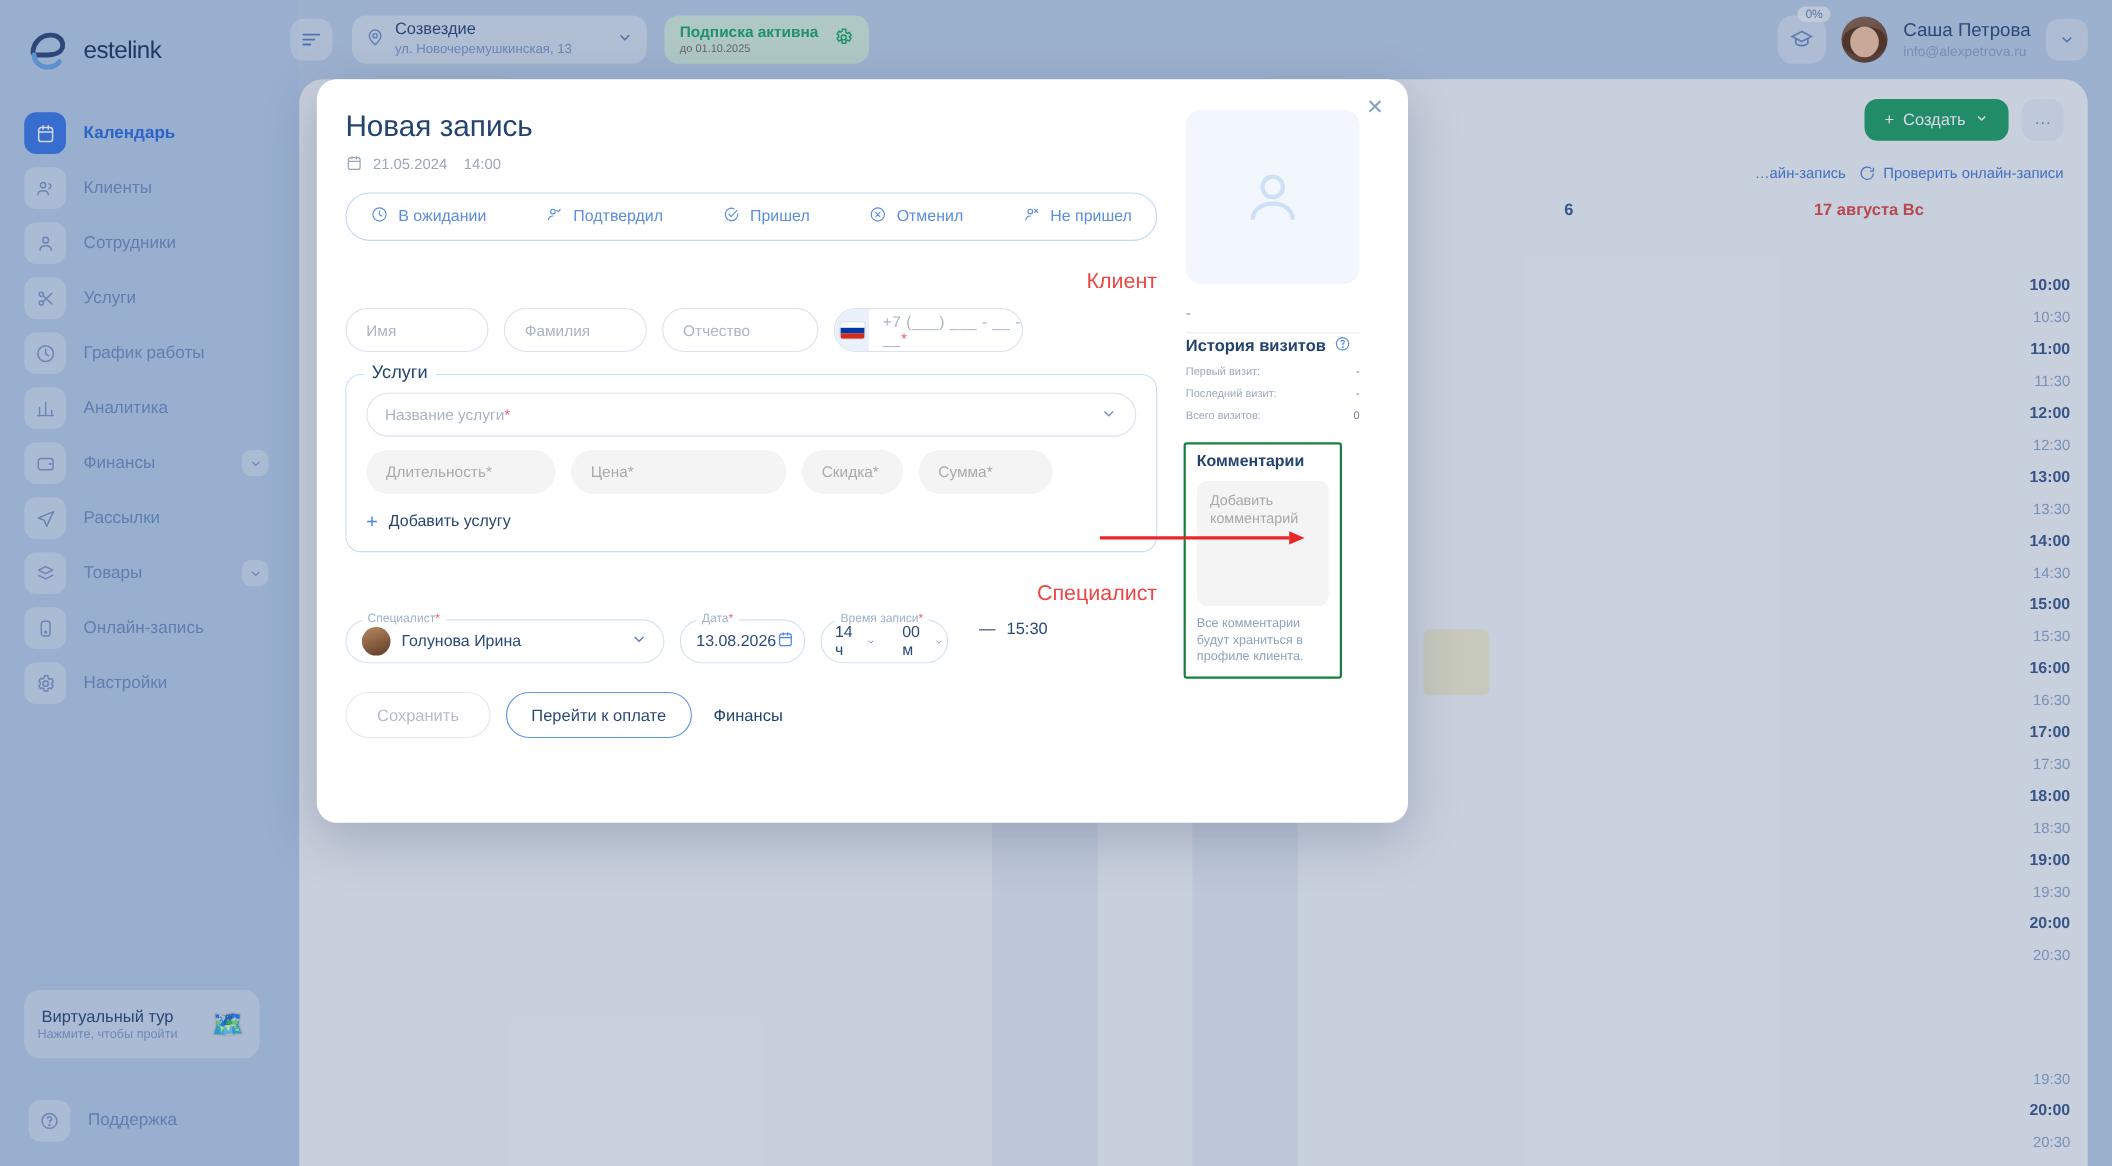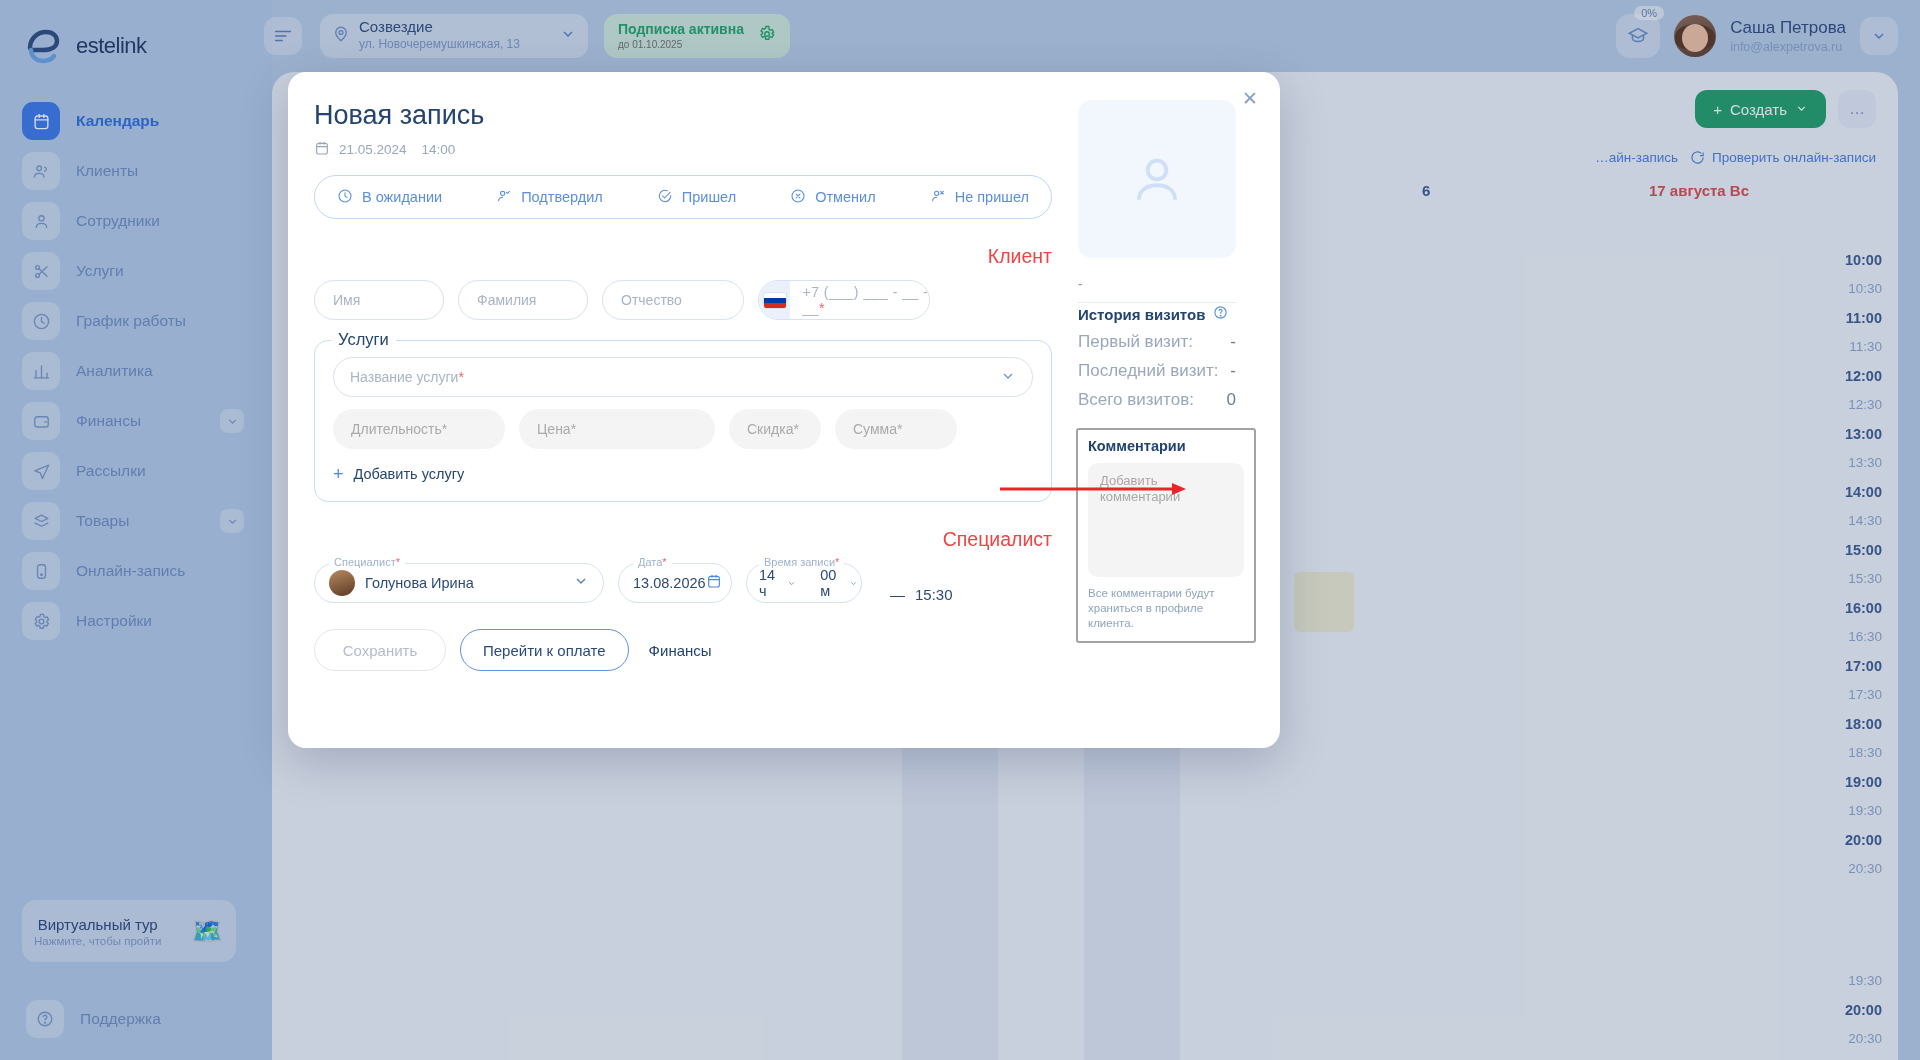"Первый визит:" .hist-row { font-size: 17px -> 10px }
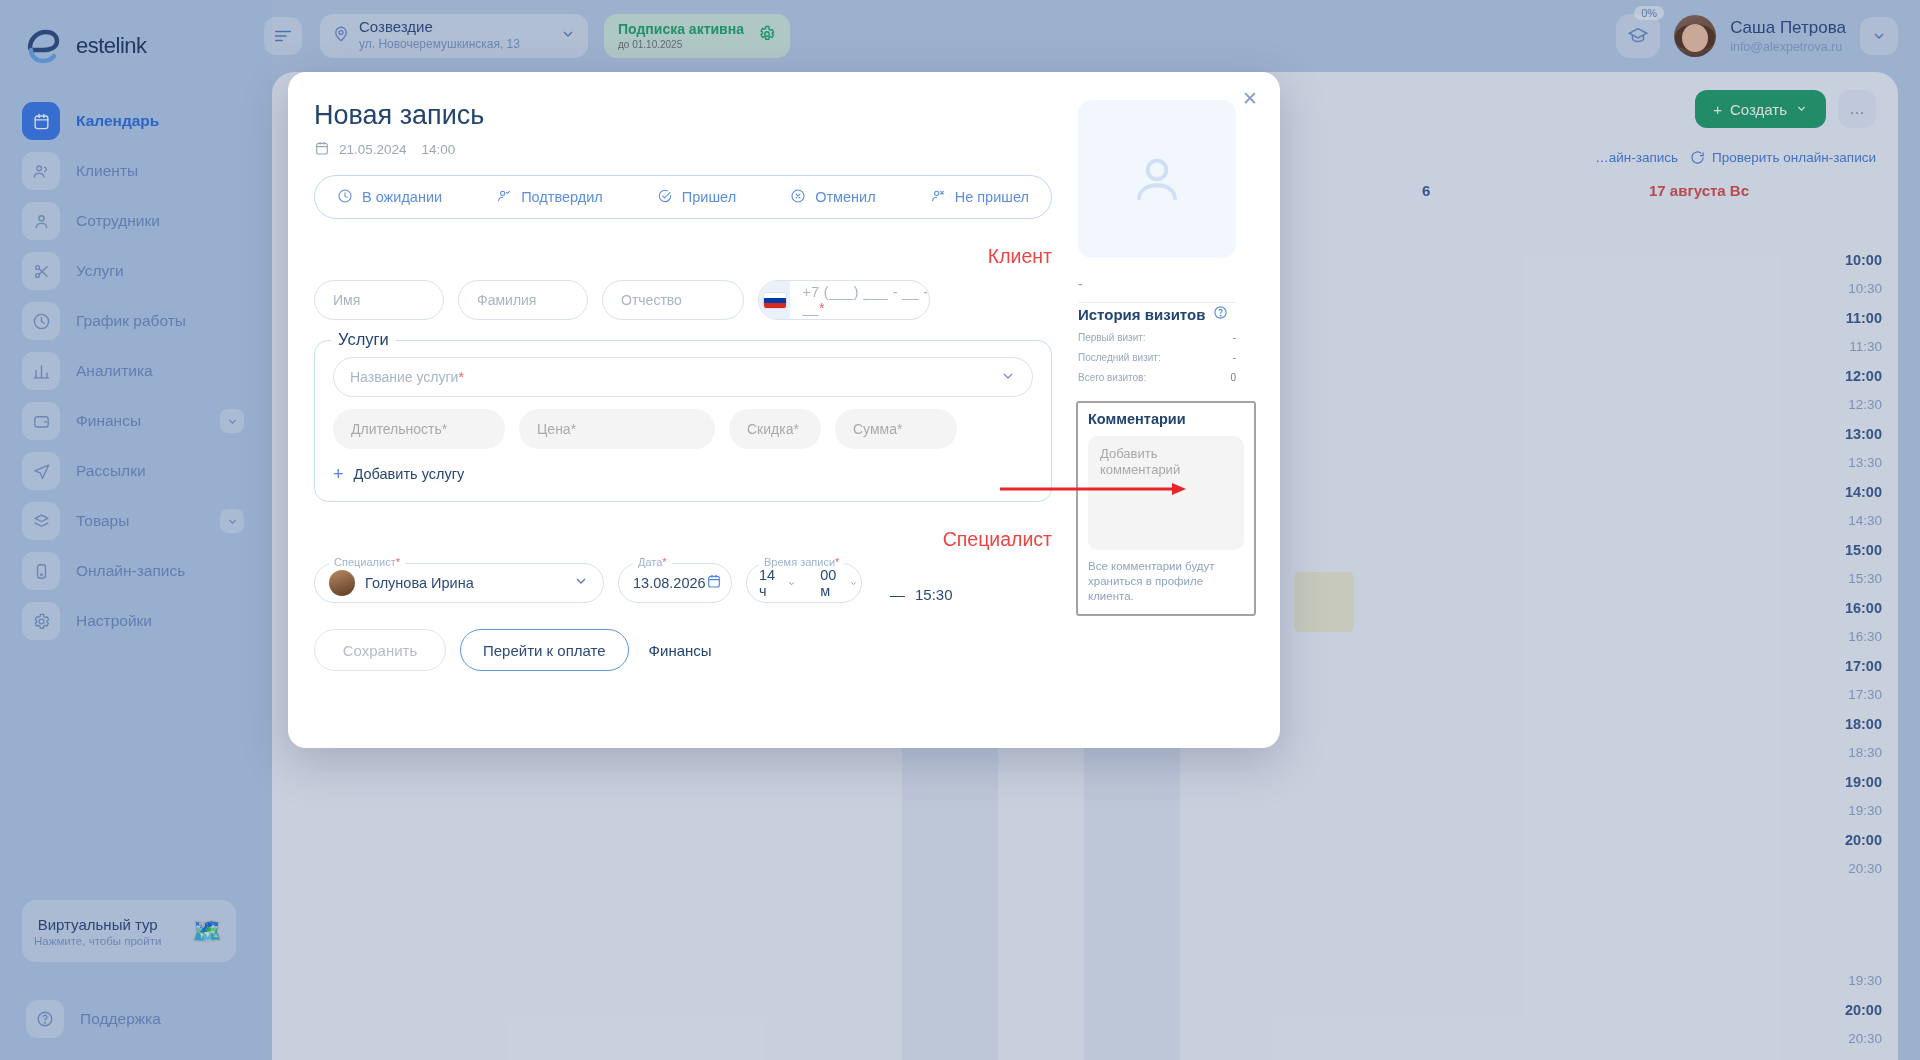"Комментарии" .comments-box { border: 2px solid #a3a3a3 -> 2px solid #15803d; width: 180px -> 144px }
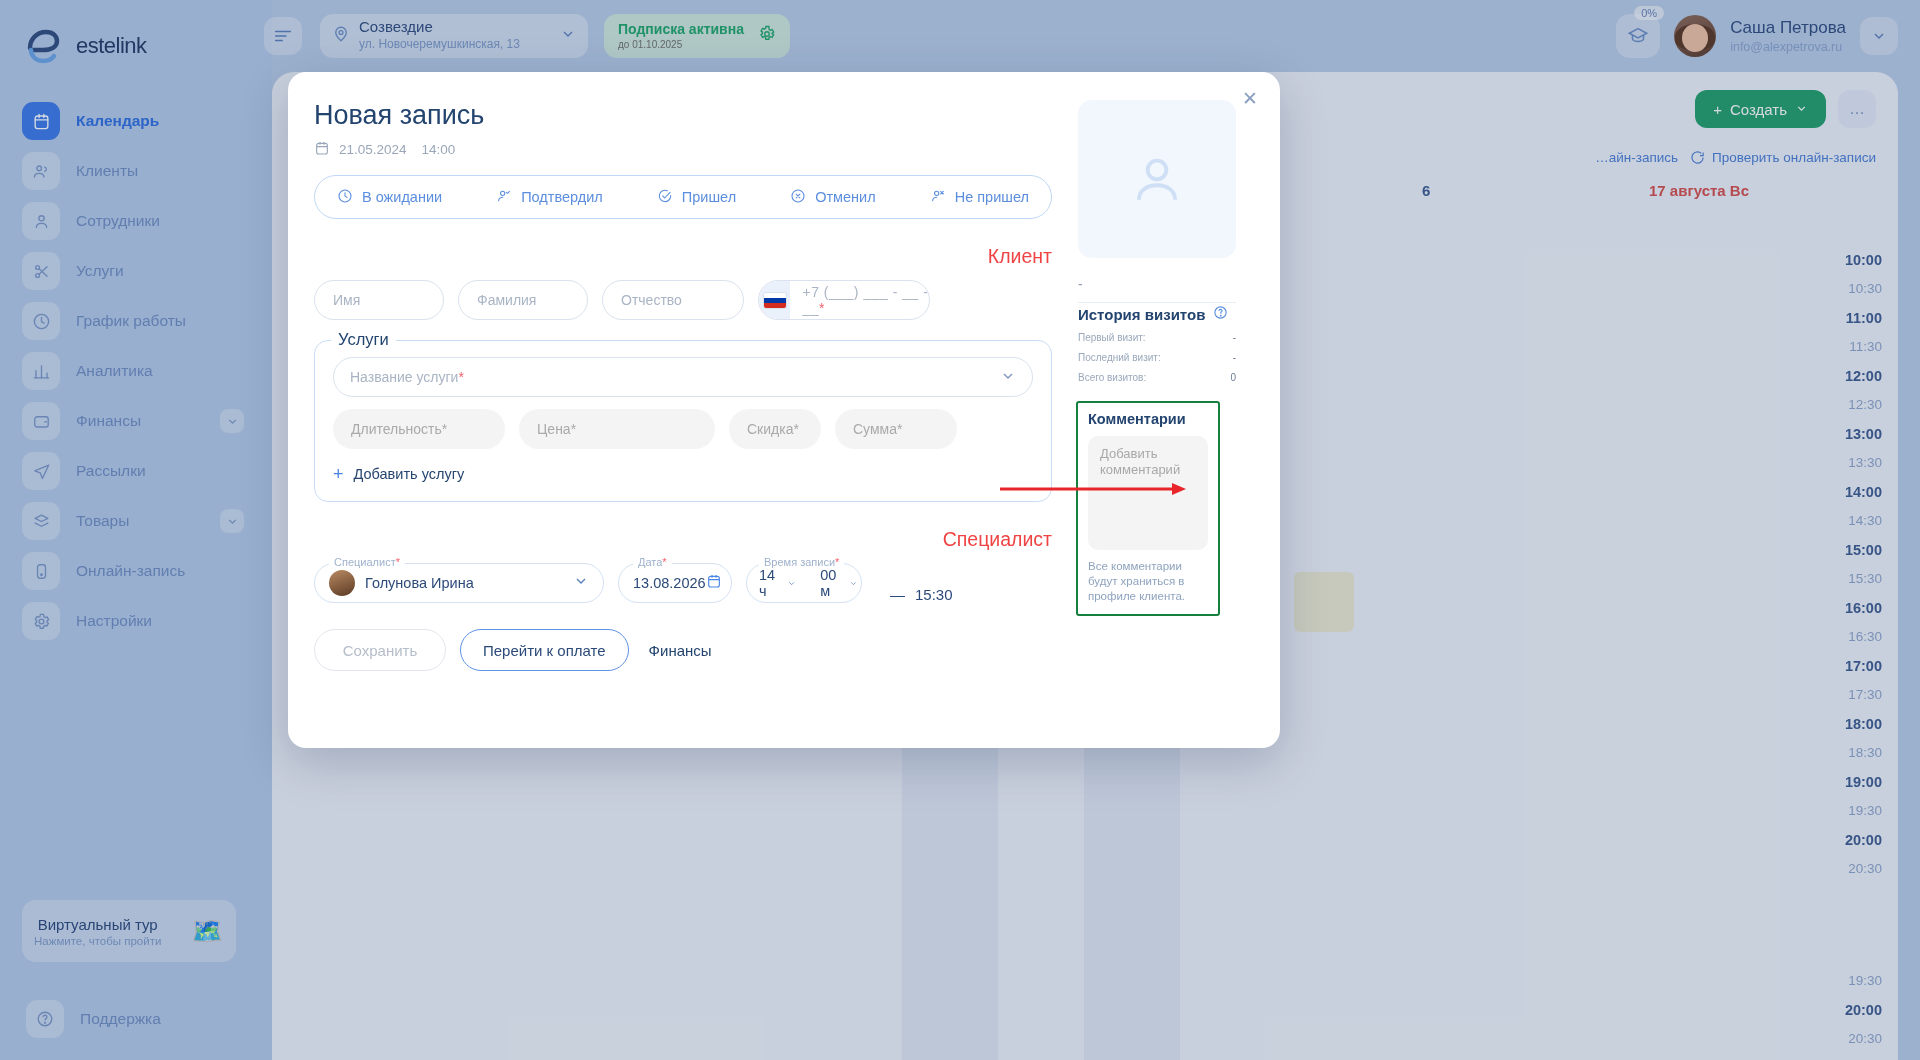"Специалист*" div.row { align-items: flex-end -> flex-start }
